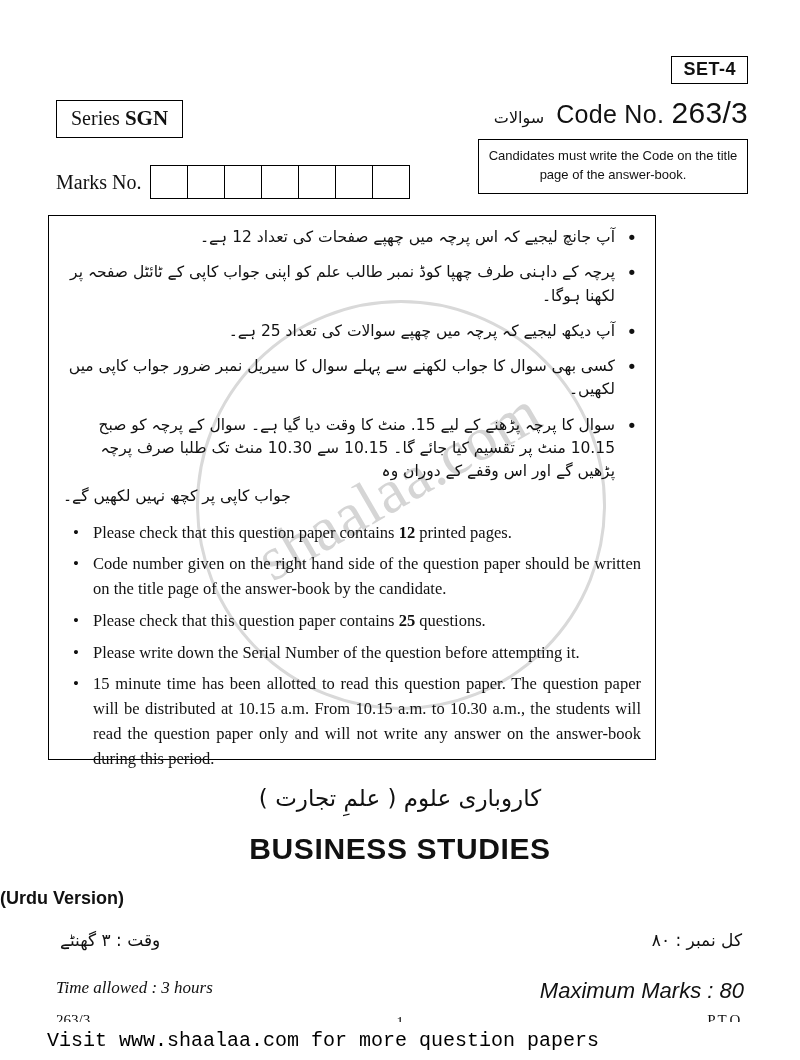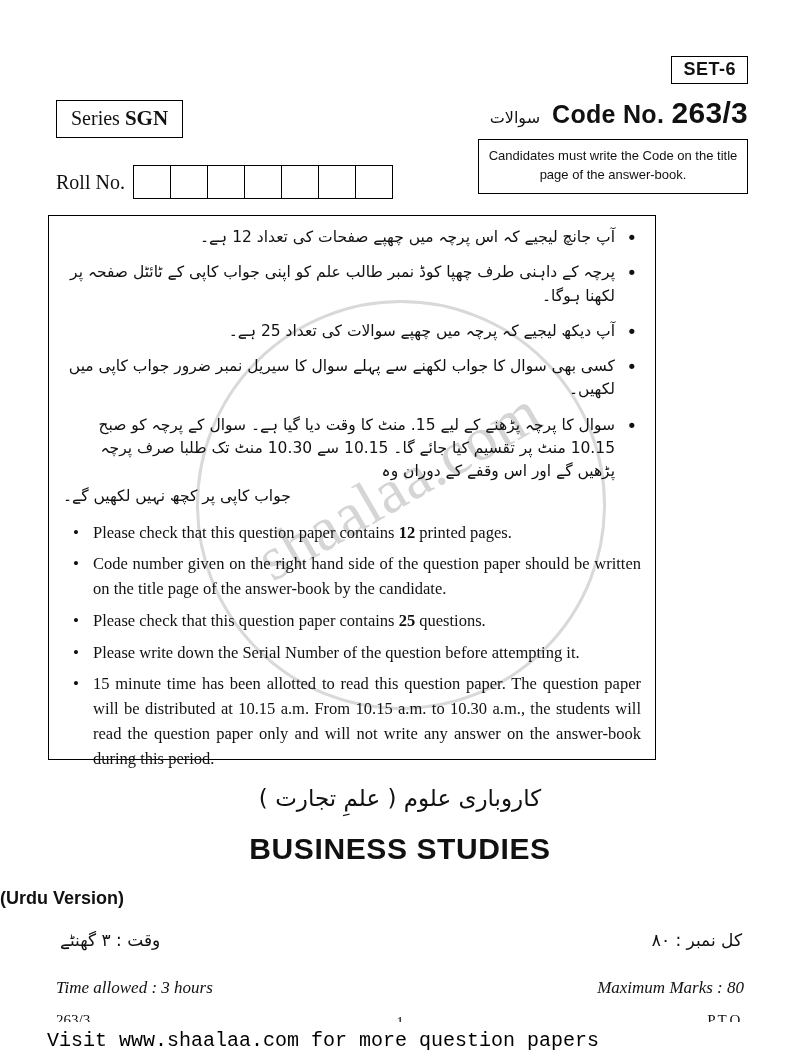"SET-6" div.set-box { text: SET-6 -> SET-4 }
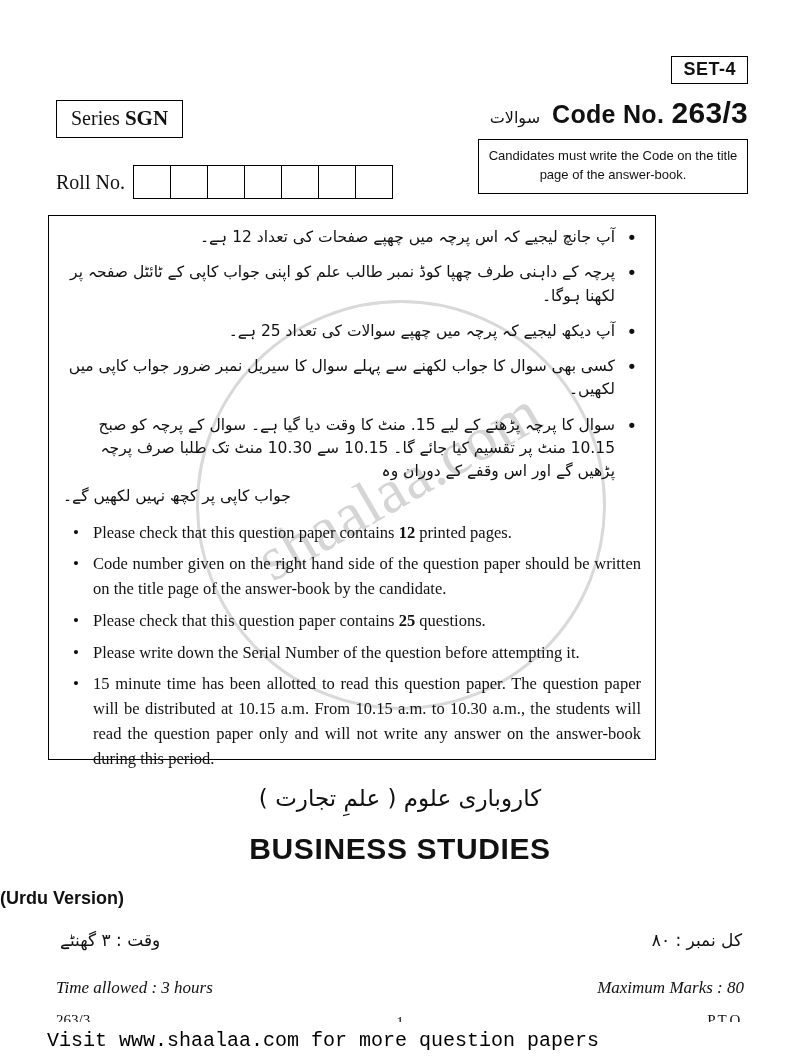"Code No. 263/3" .code-no { font-weight: bold -> normal }
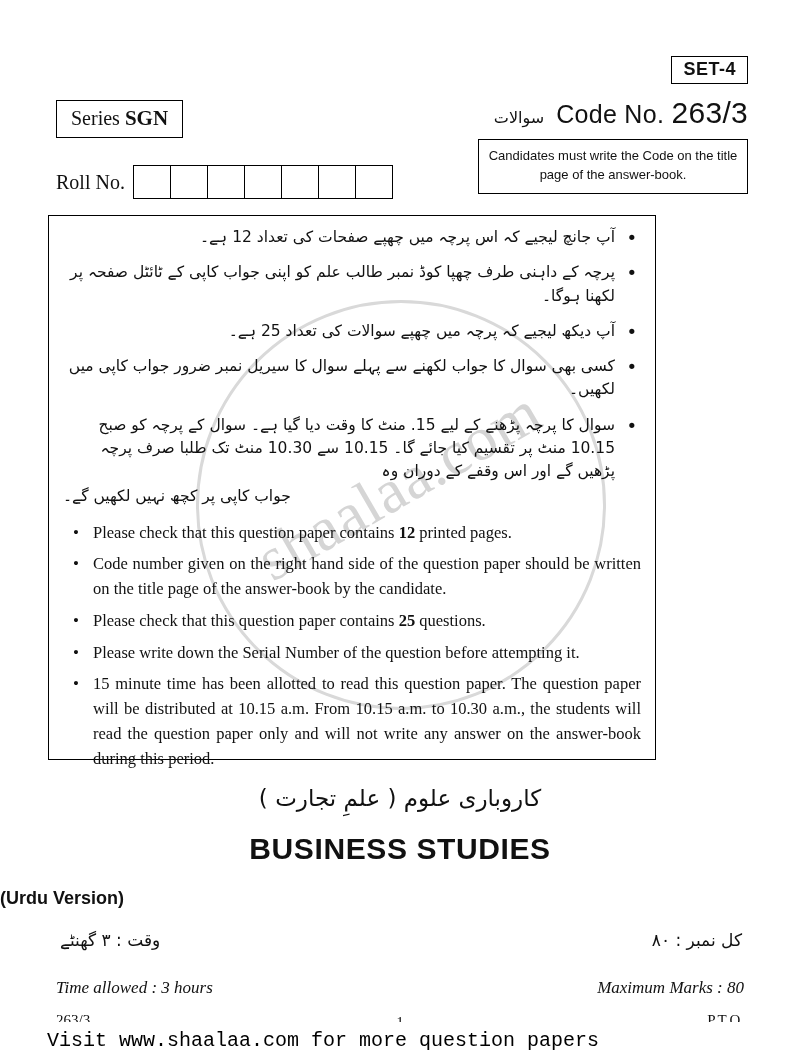"Roll No." span.rollno-label { text: Roll -> Marks }
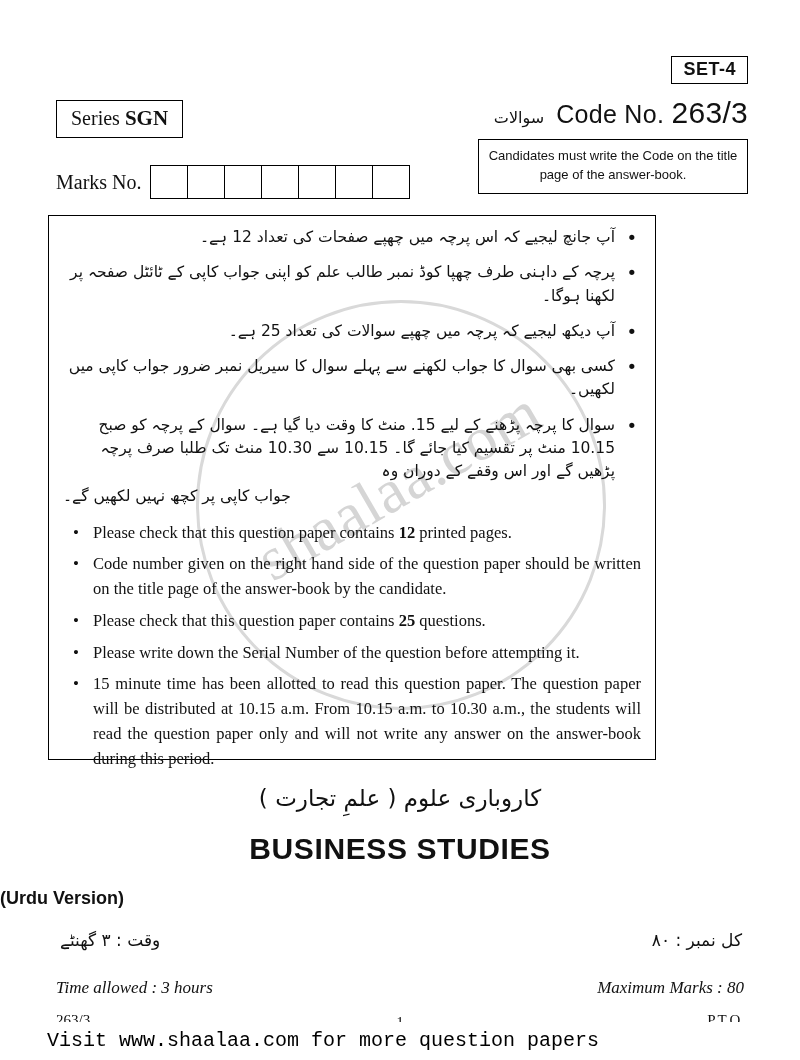"Maximum Marks : 80" .marks-eng { font-family: Liberation Serif, serif -> Liberation Sans, sans-serif; font-size: 17px -> 22px }
